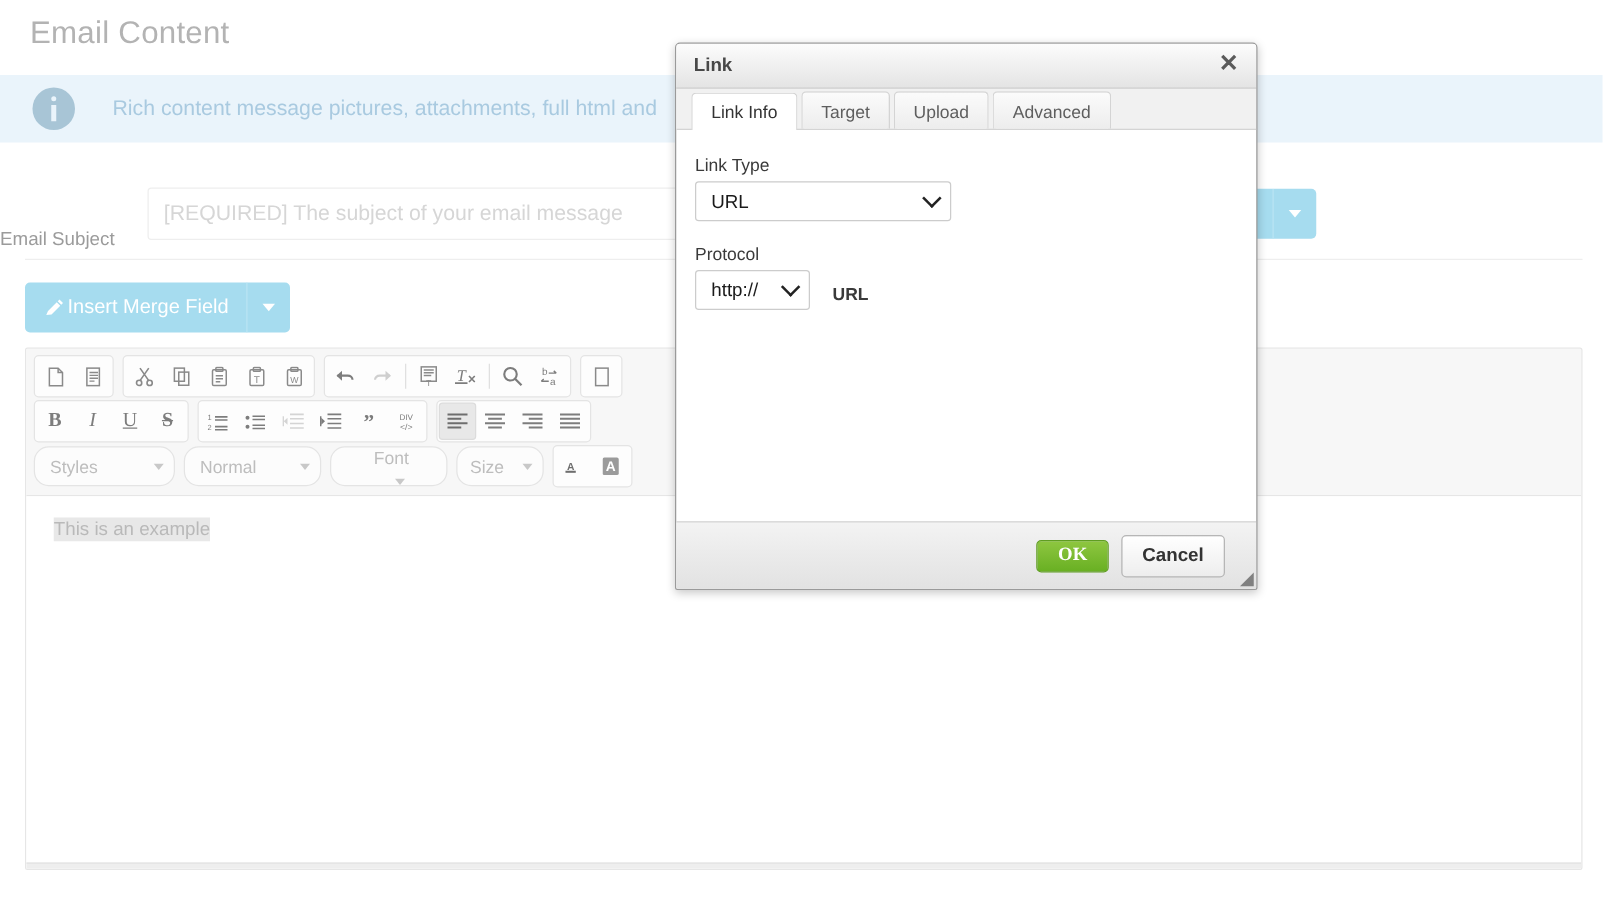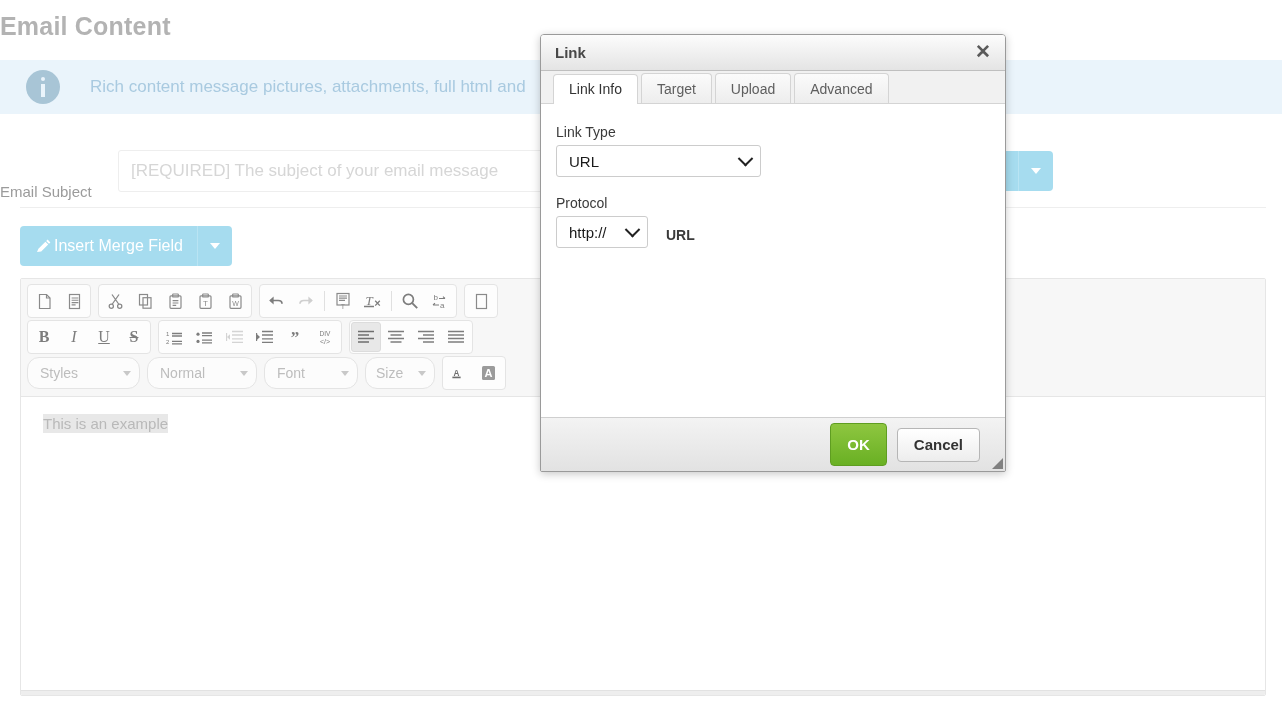"Email Content" #page-title { font-weight: 700 -> 400; padding-left: none -> 24px }
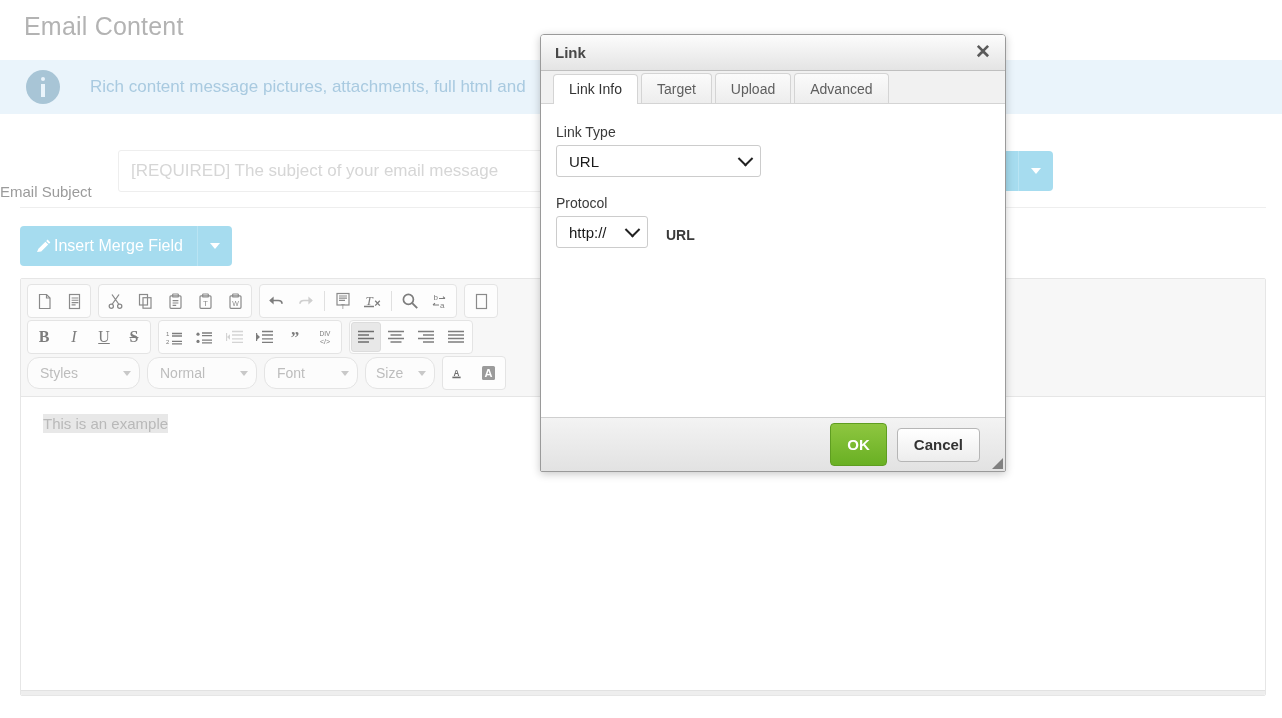"Font" .combo-font { flex-direction: none -> column }
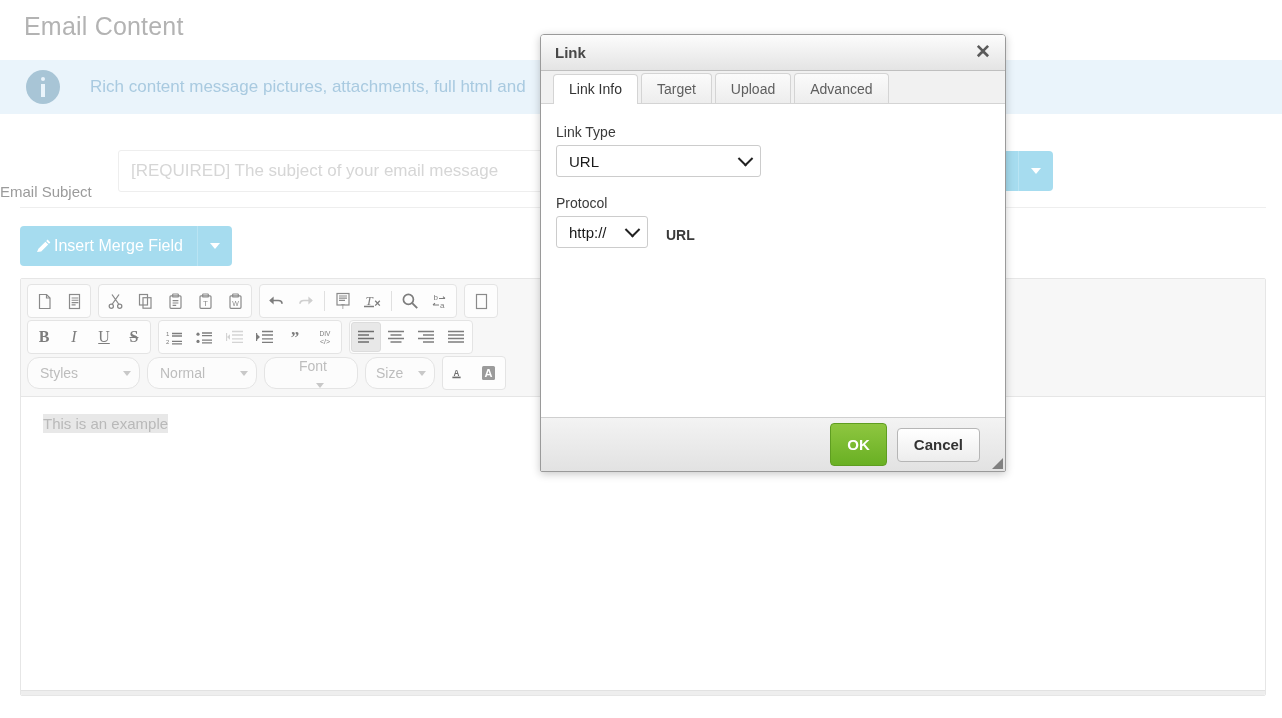"OK" #ok-button { font-family: none -> Liberation Serif, serif; height: 43px -> 26px }
